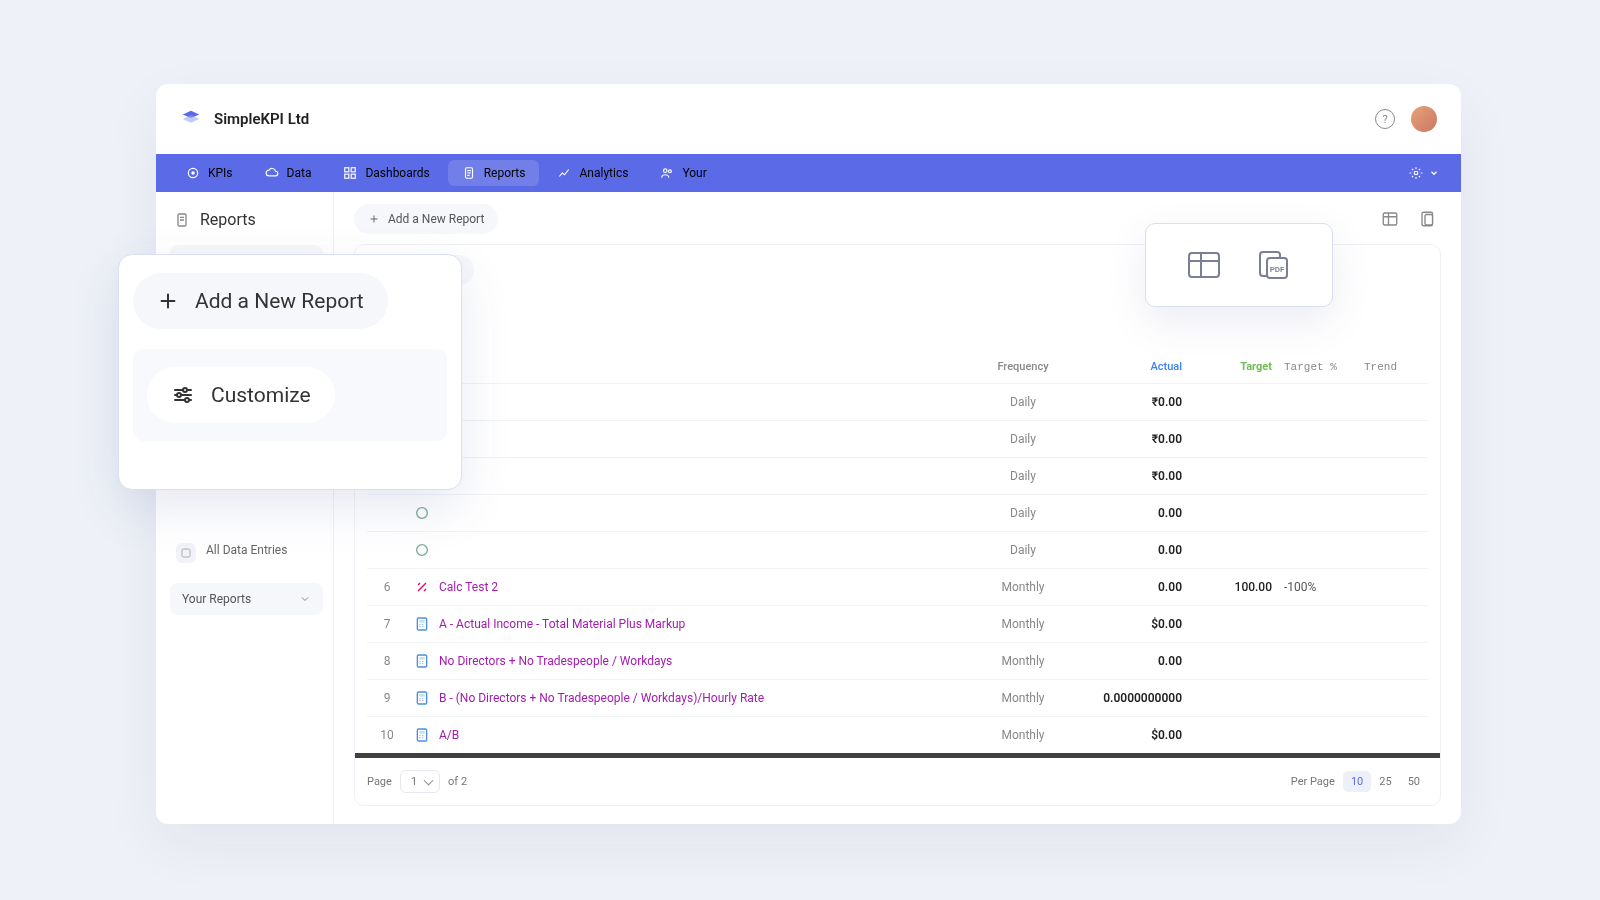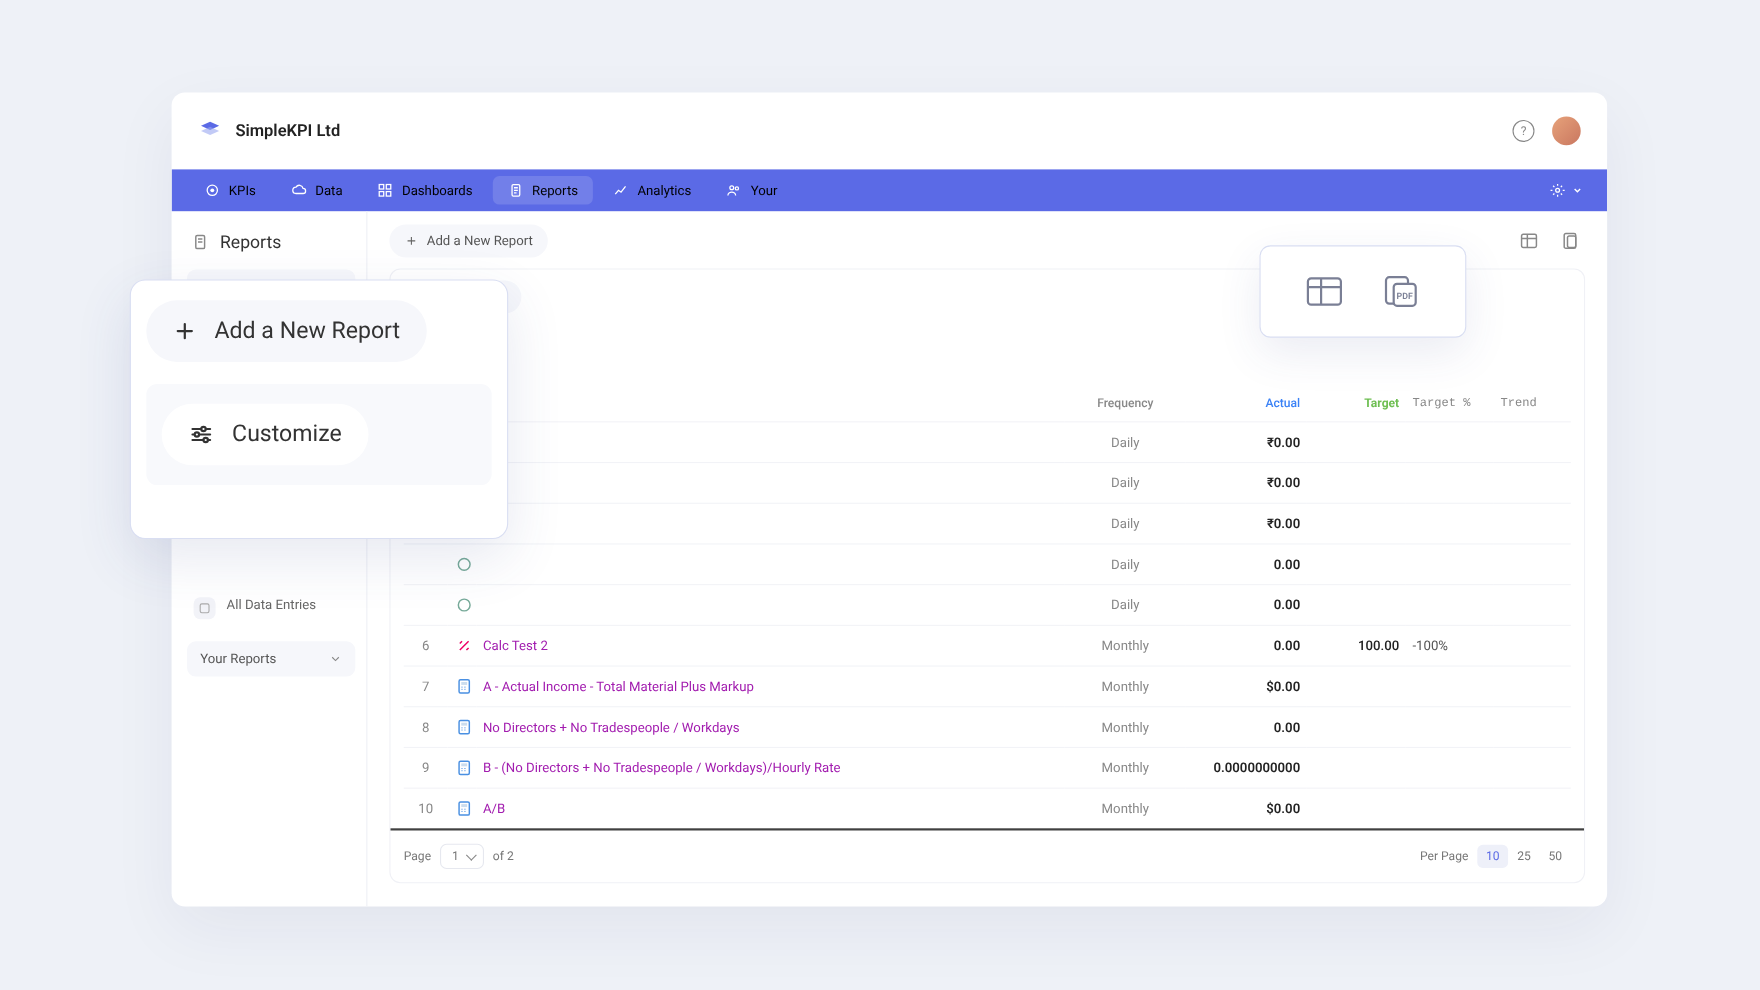"Page" div.pager { border-top: 2px solid #404040 -> 5px solid #404040 }
